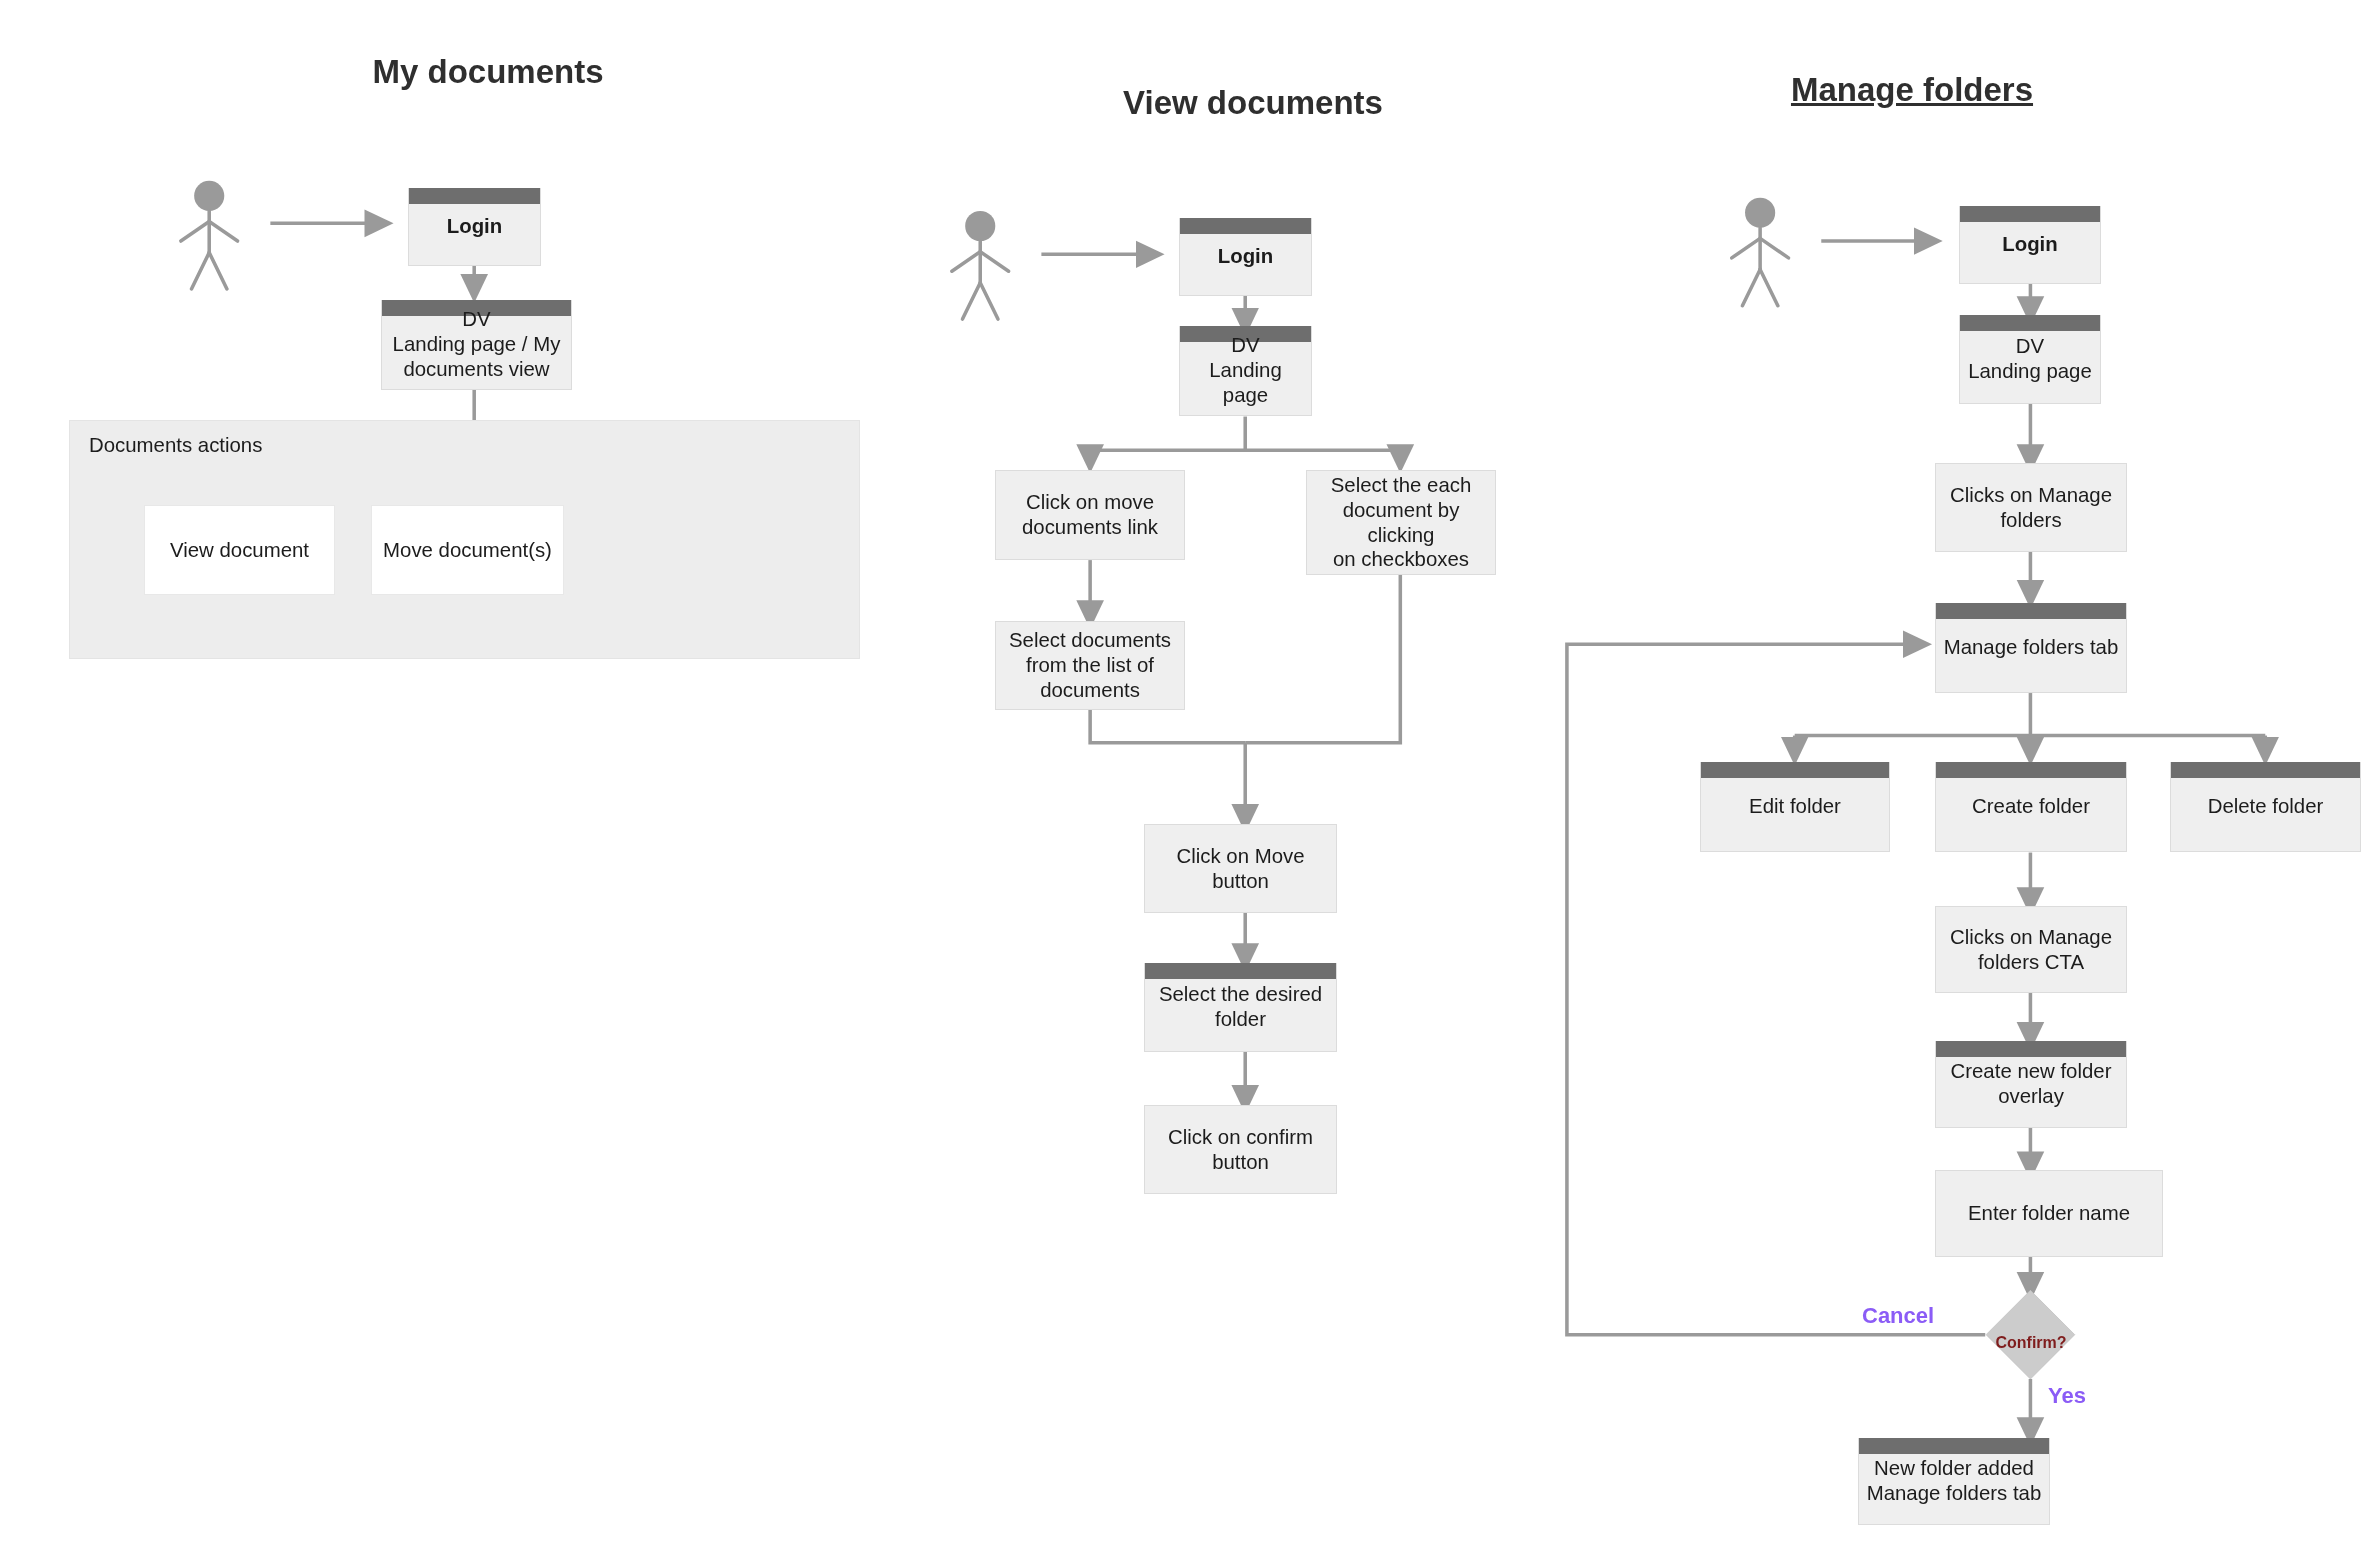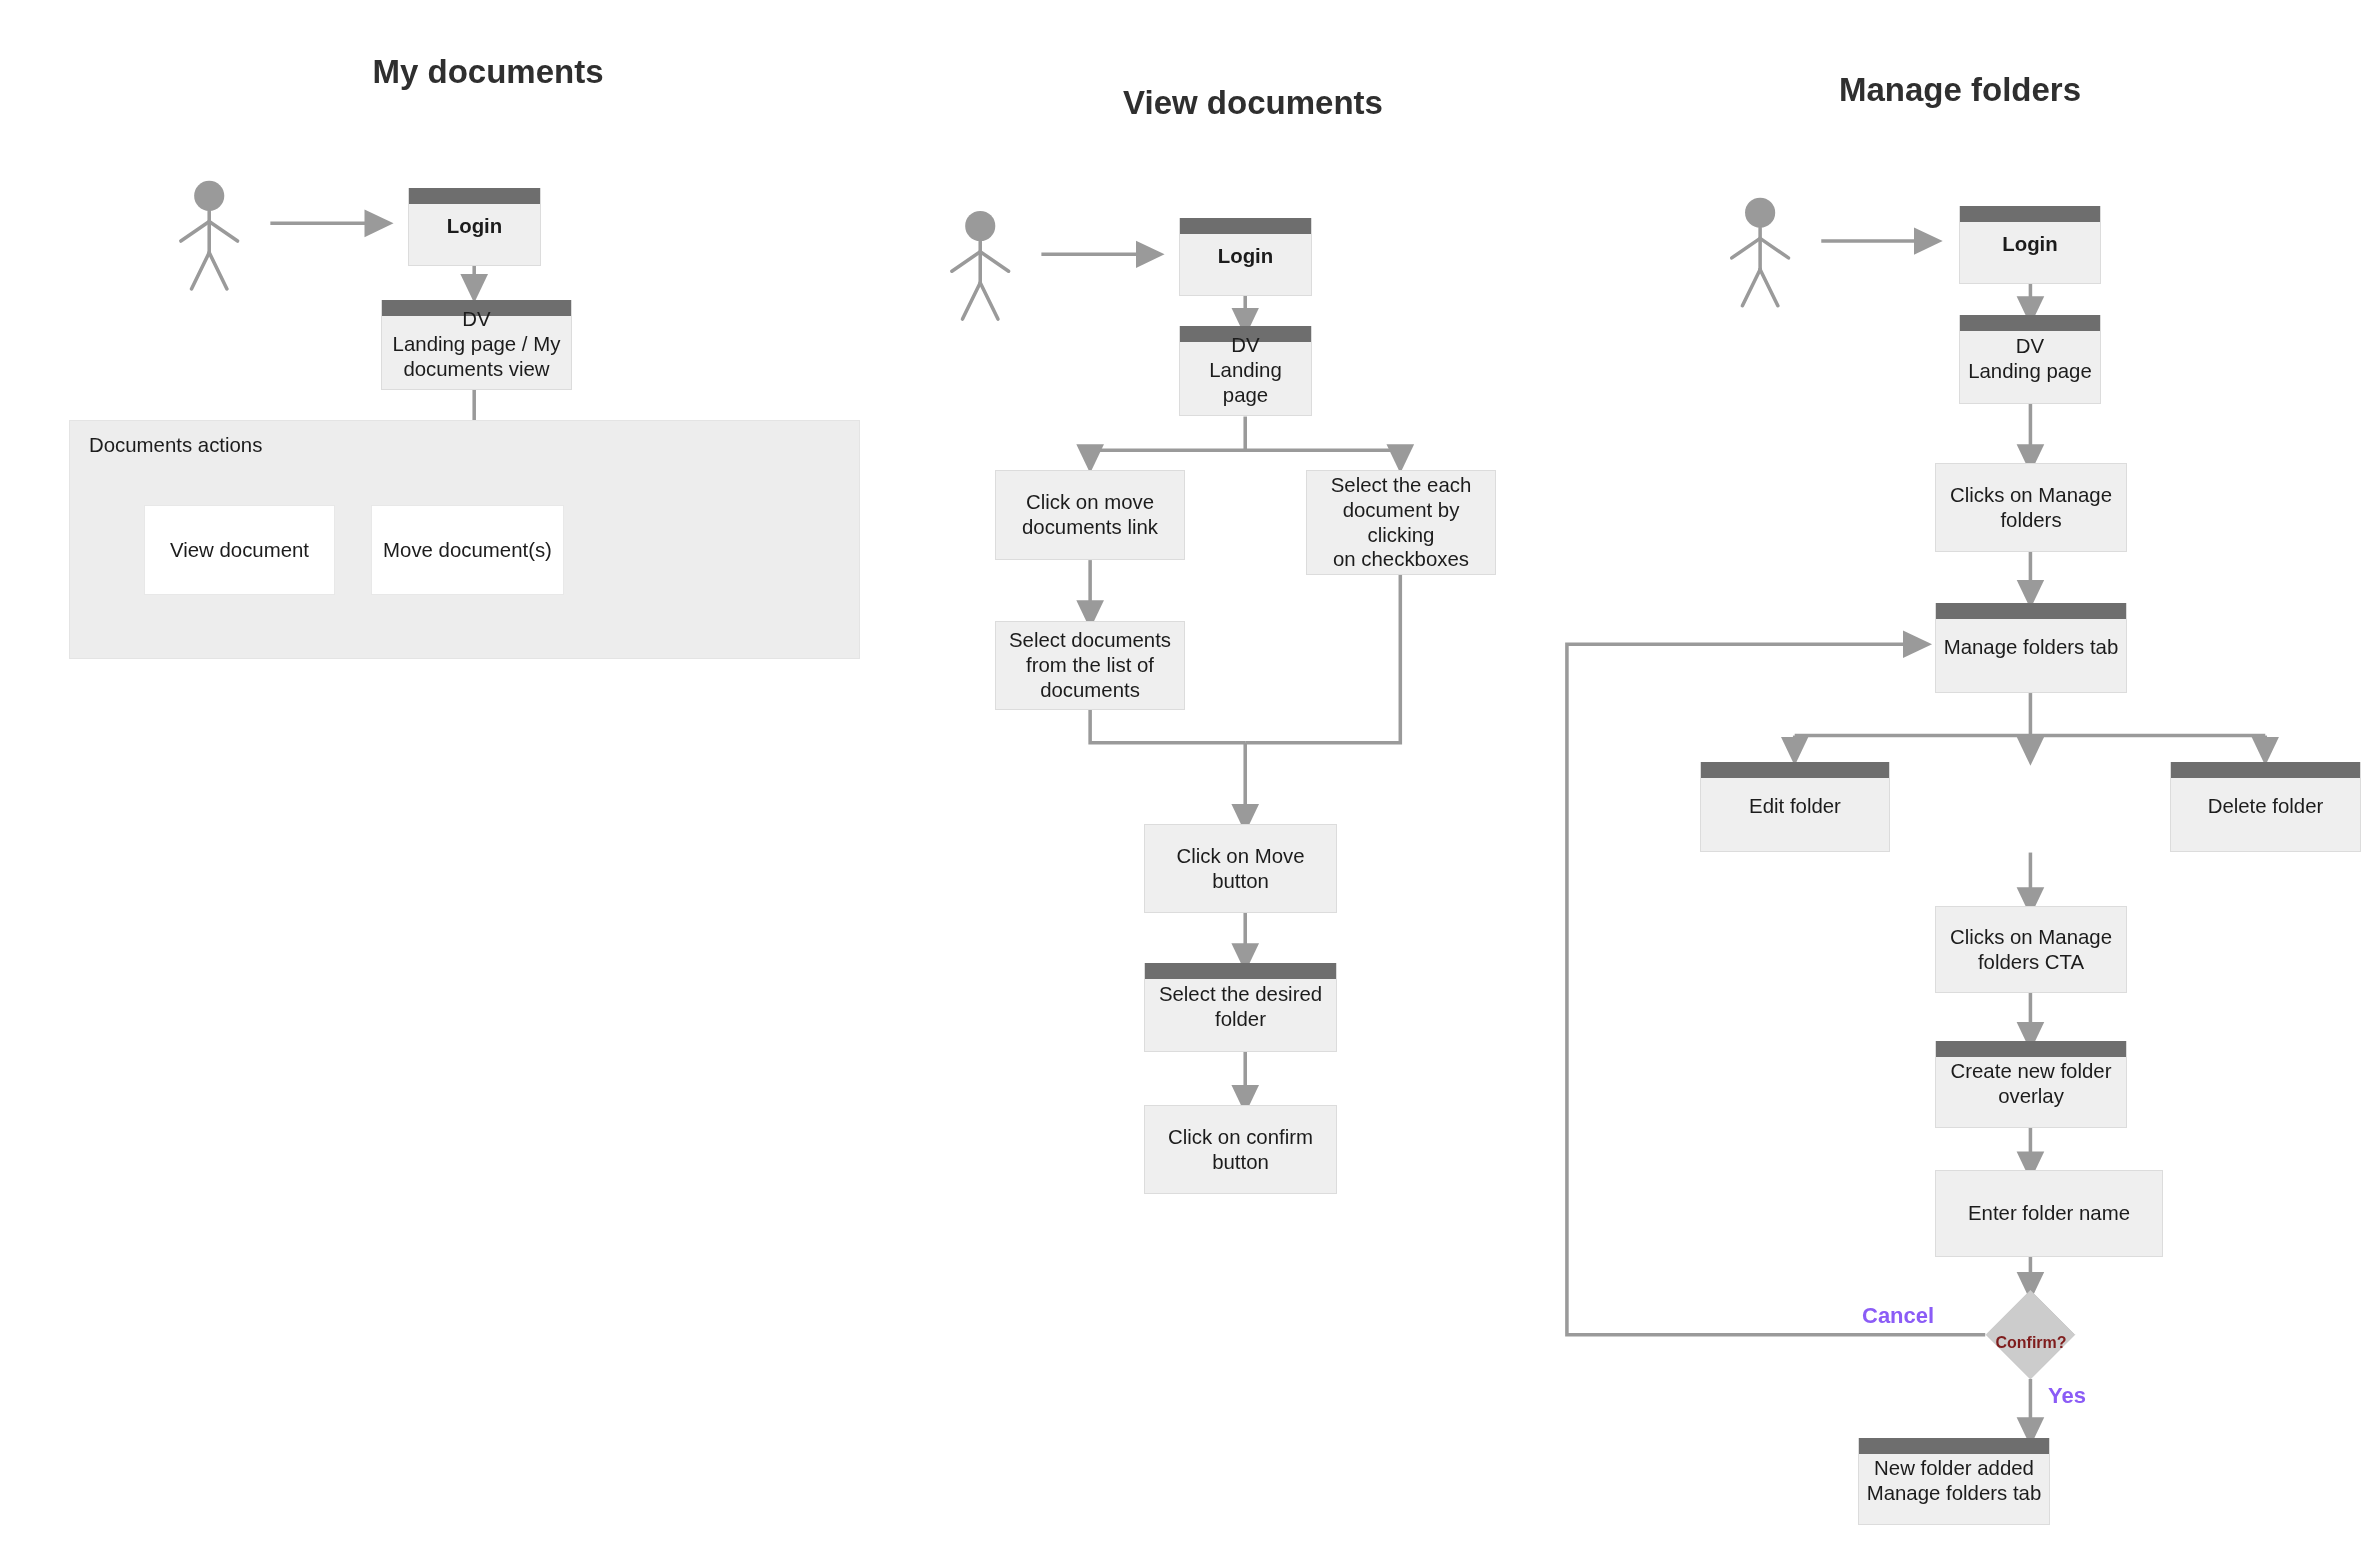"Manage folders" div.col-title { left: 1960px -> 1912px; text-decoration: none -> underline }
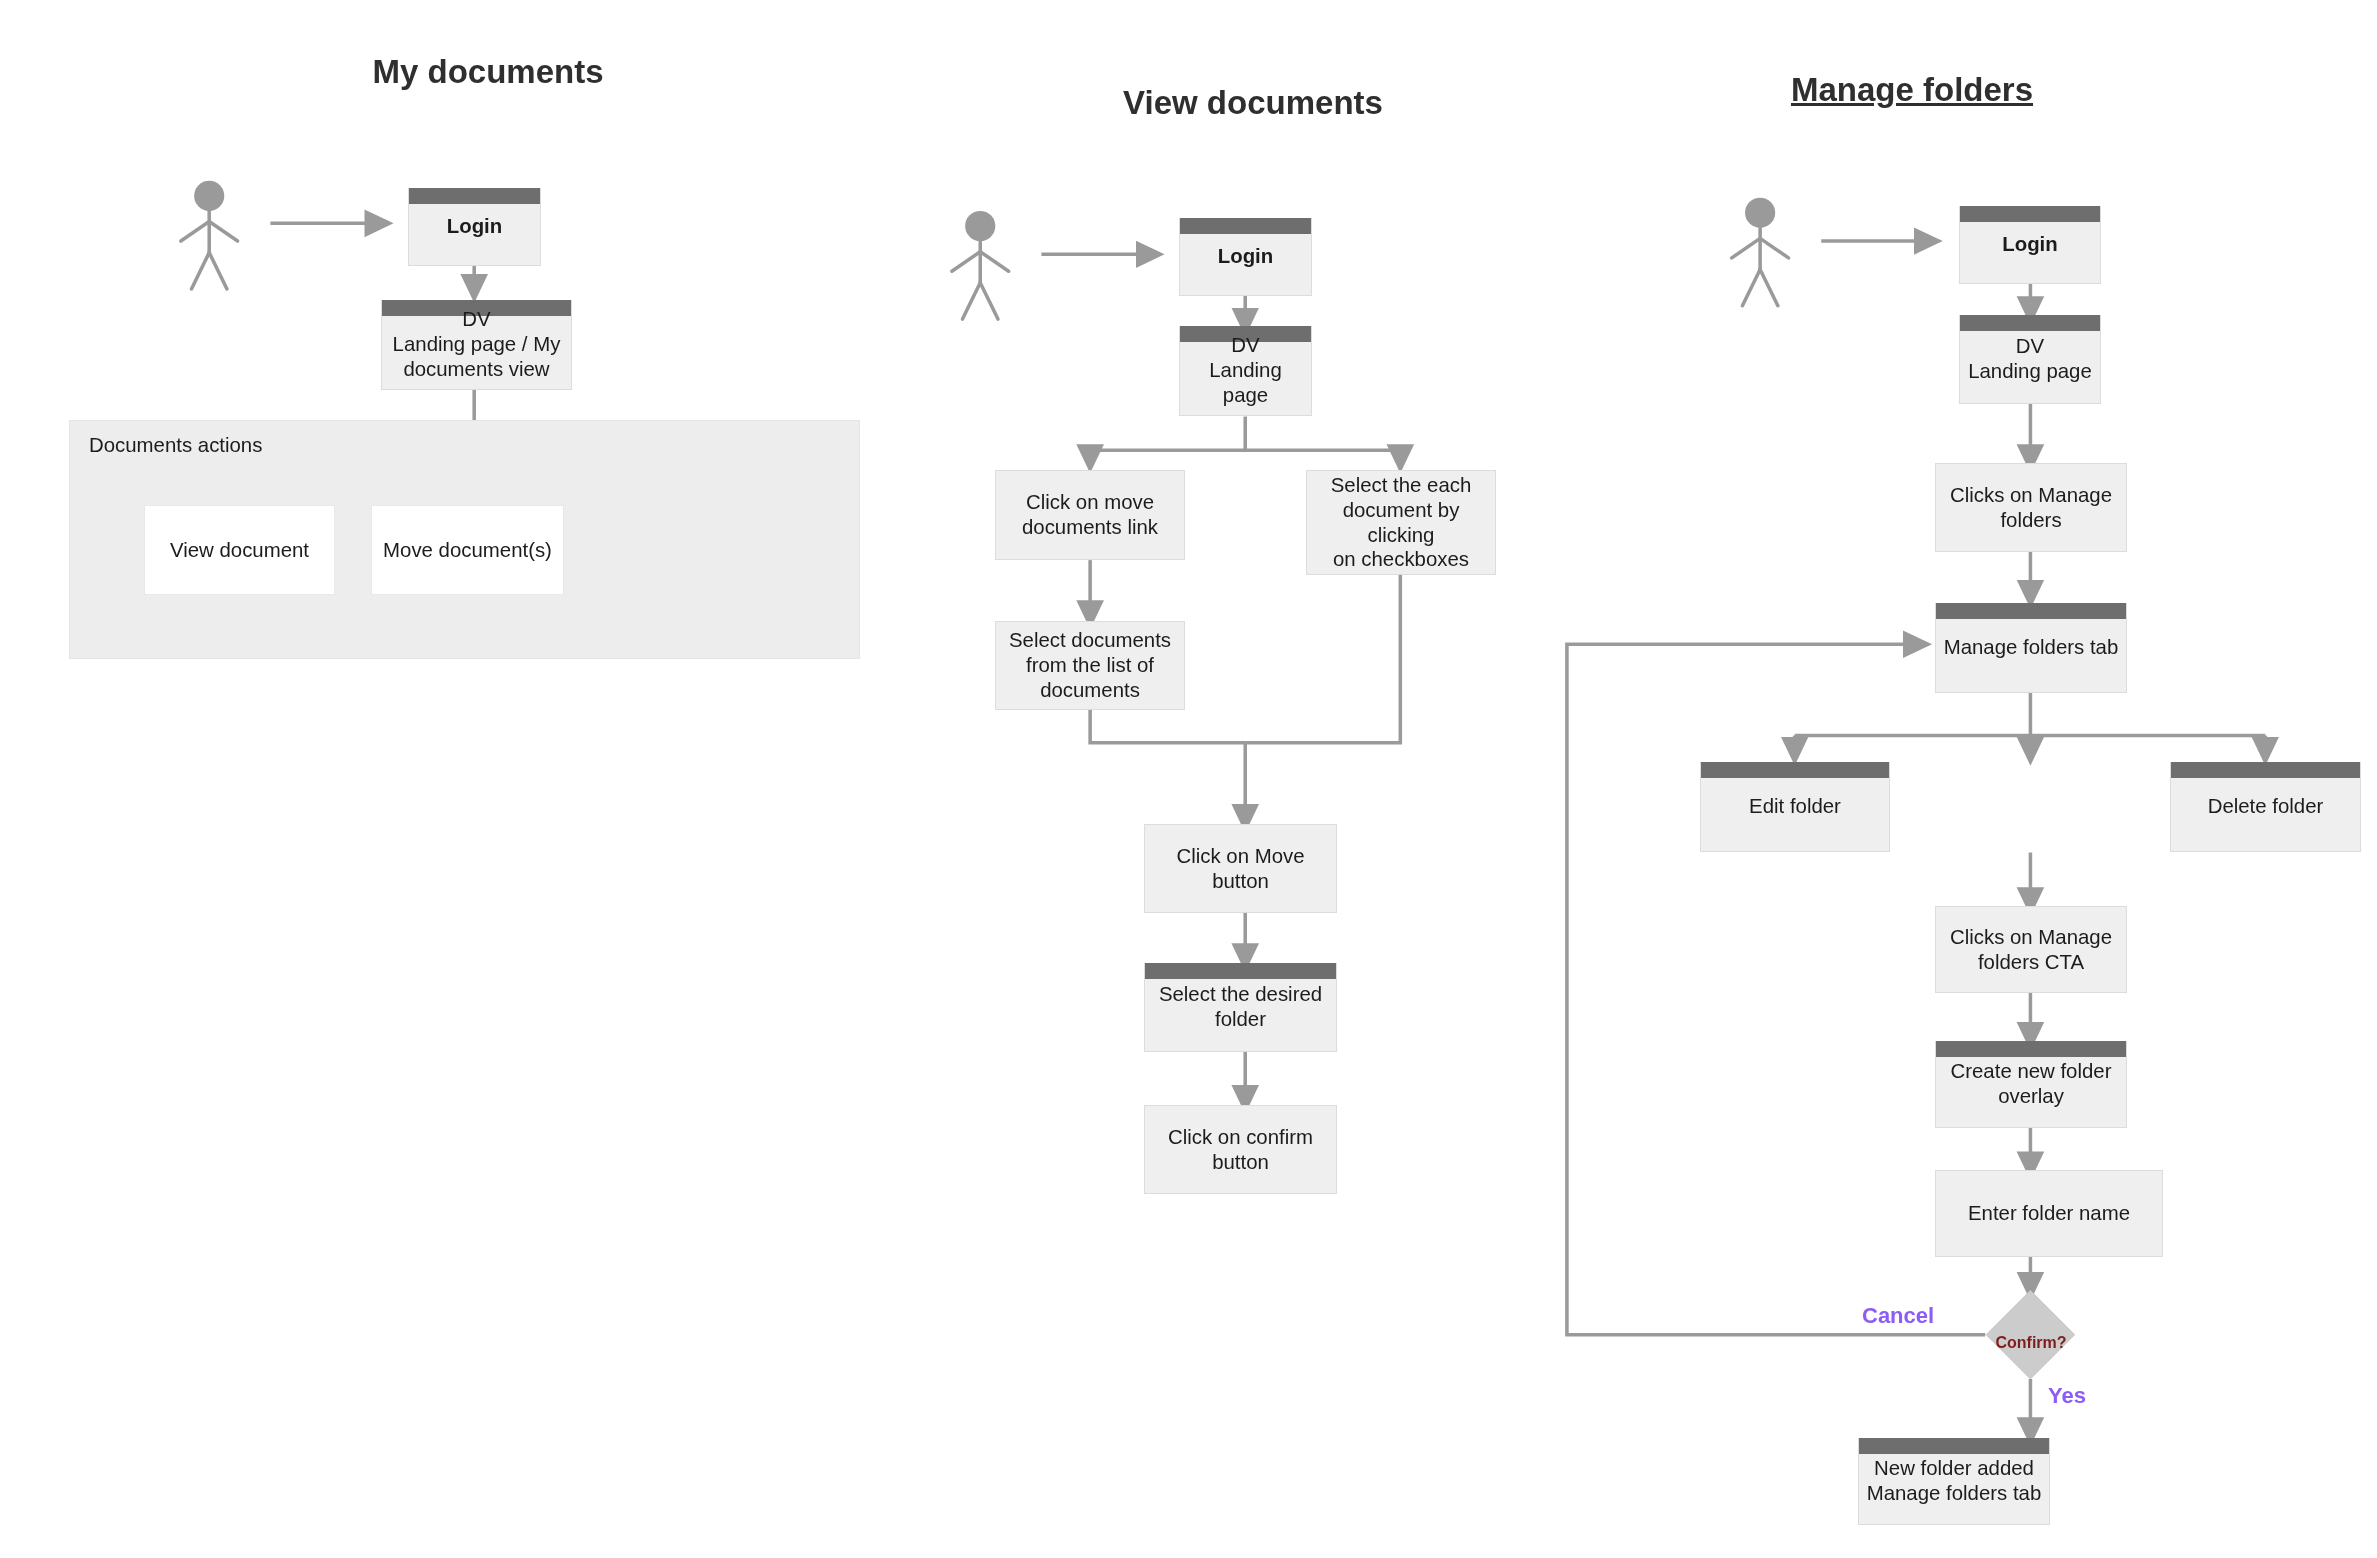"Create folder" div.node { html: none -> <div> <span></span> <span>Create folder</span> </div> }
